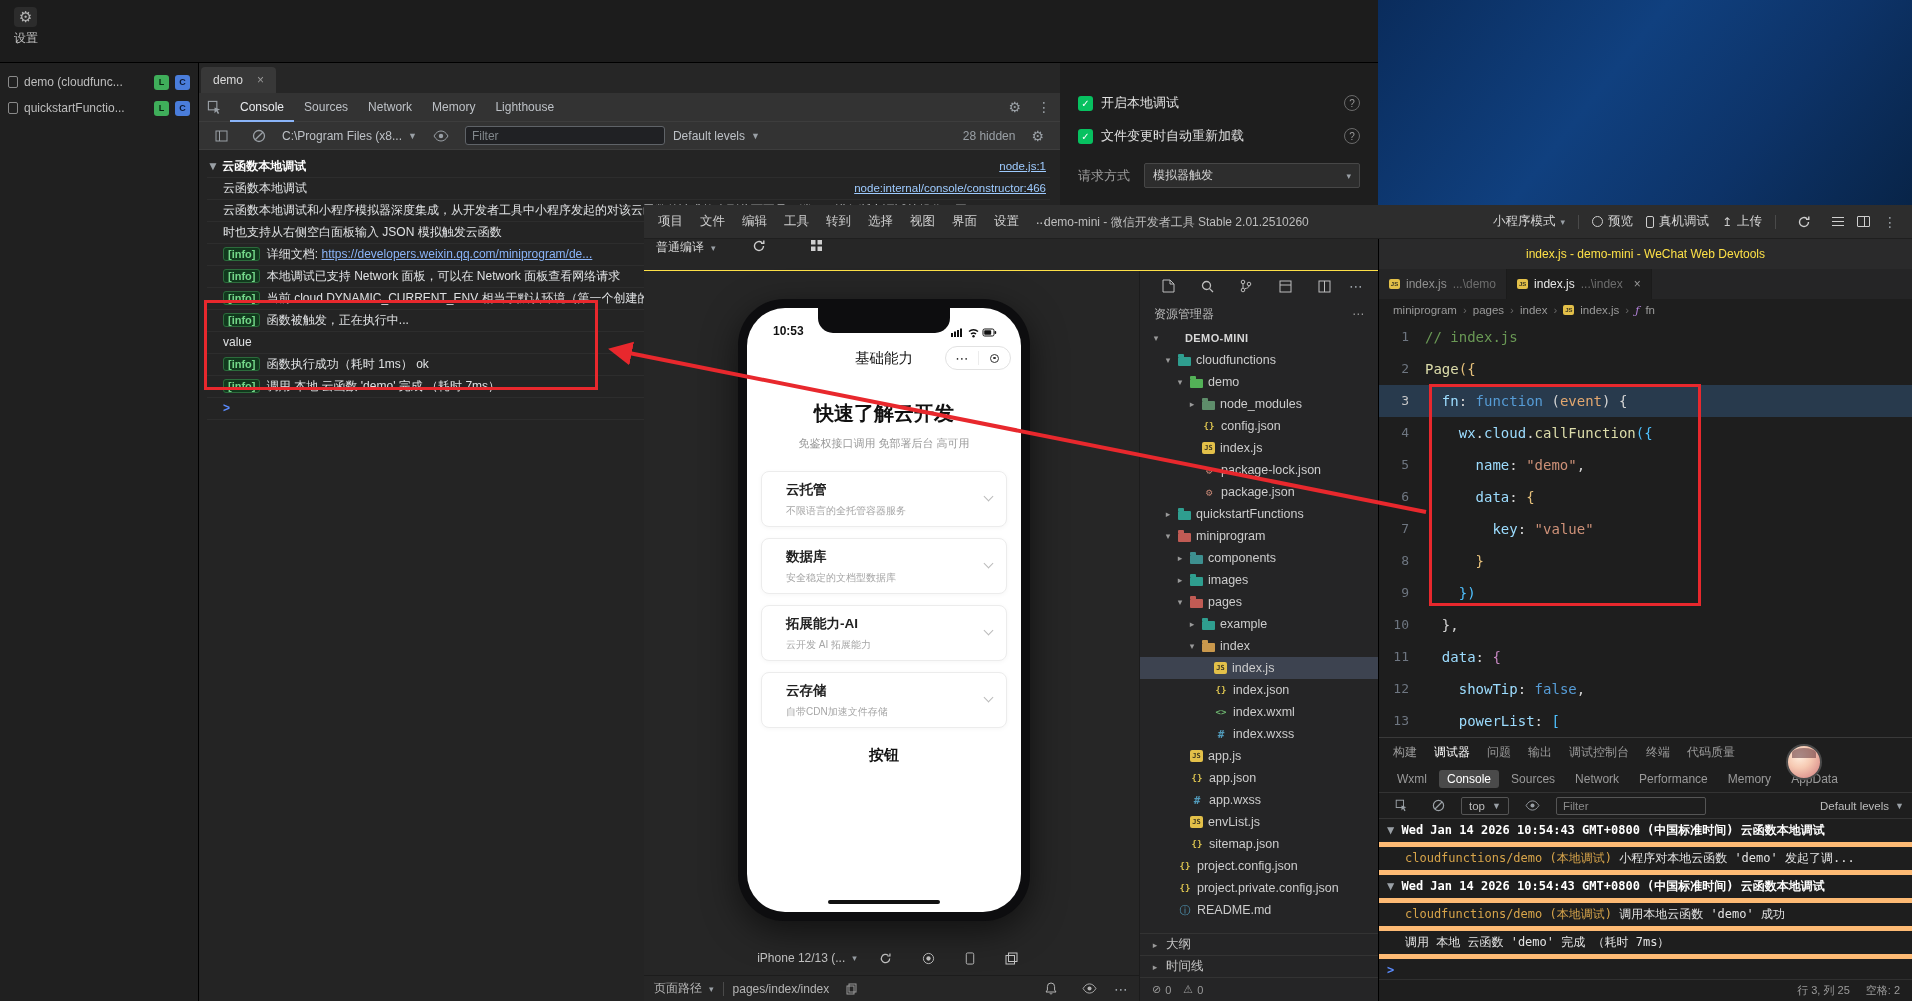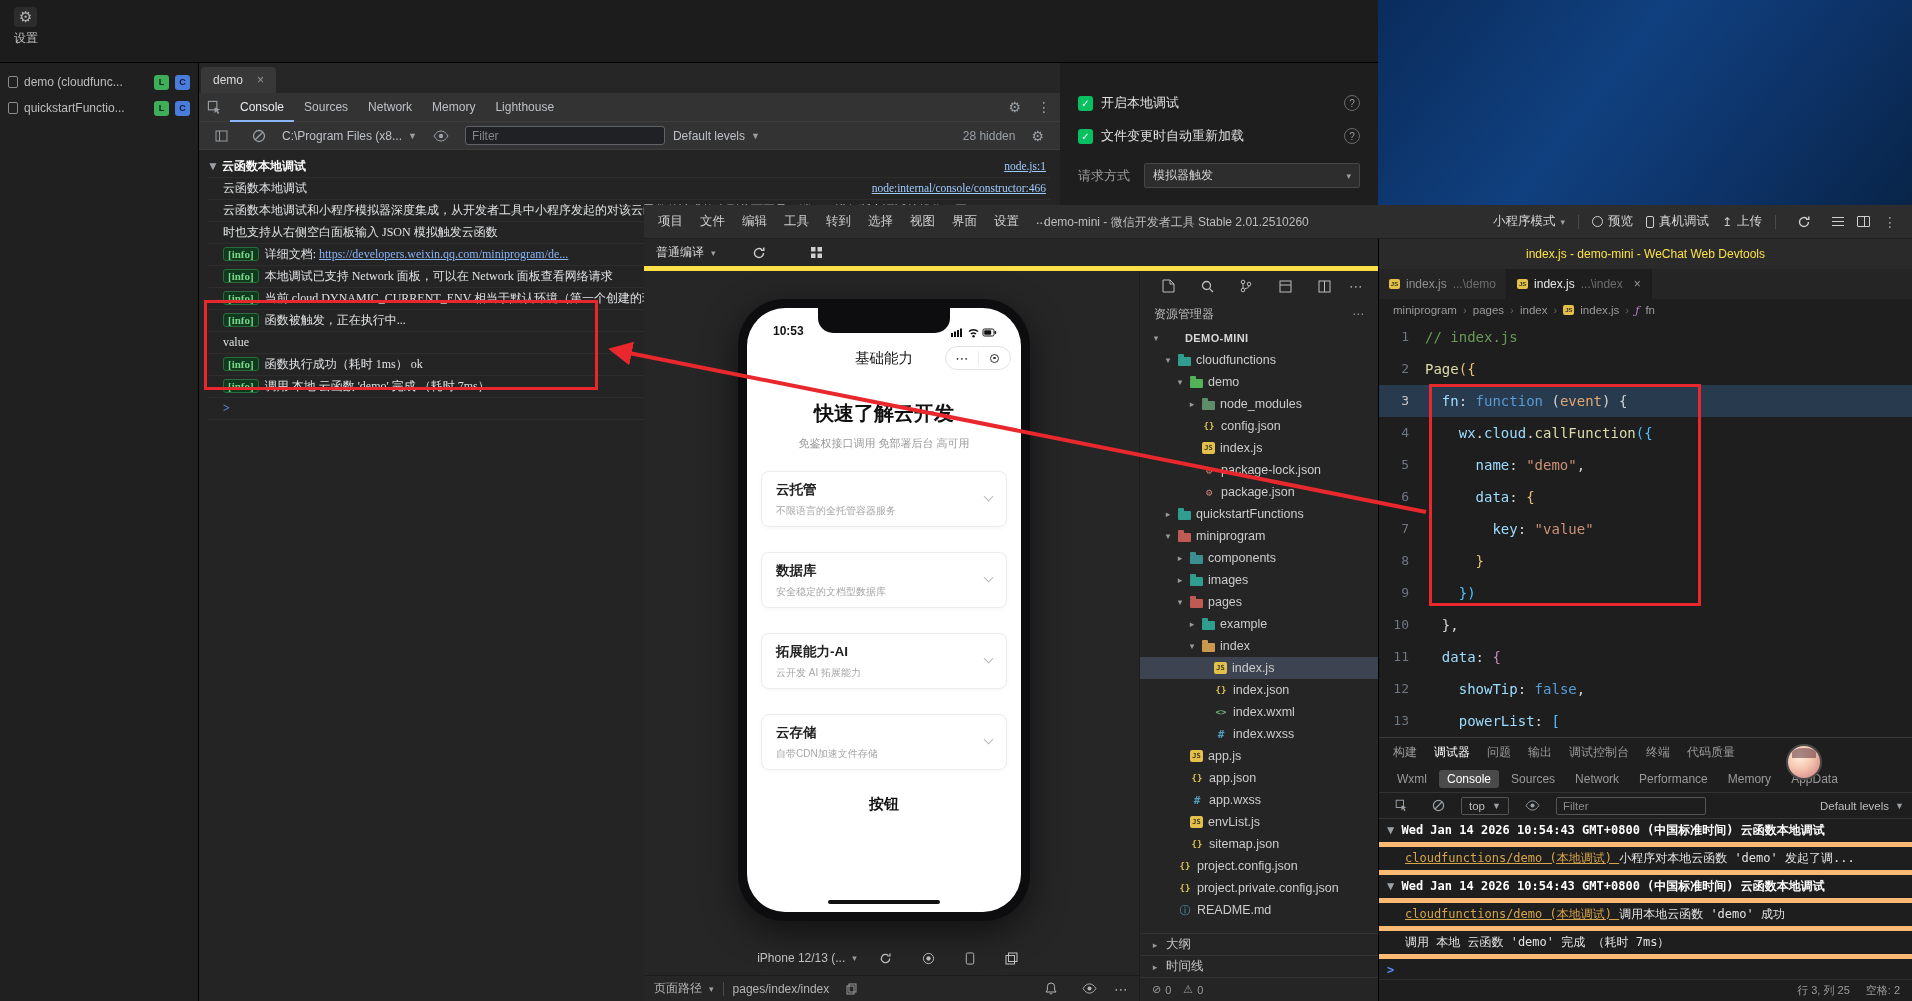"▼ 云函数本地调试" .lw-console { font-family: Liberation Serif, serif -> Liberation Sans, sans-serif }
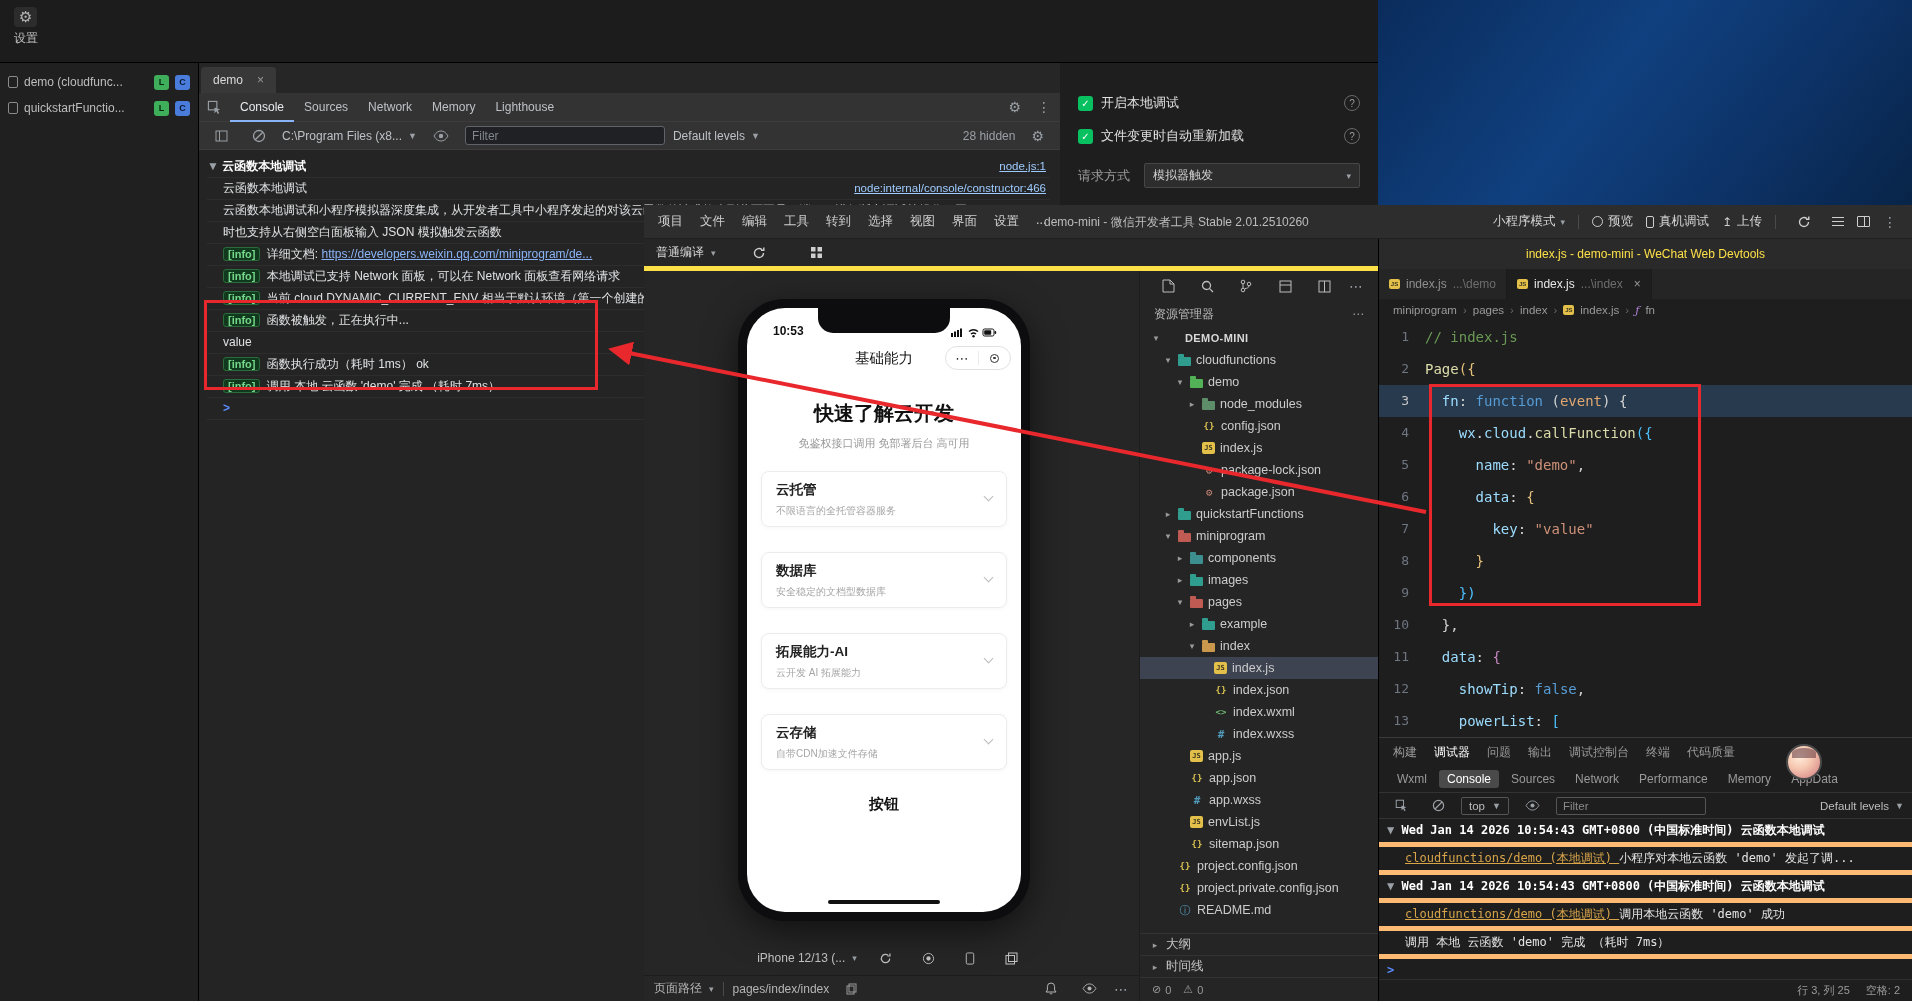"普通编译" .ww-toolbar { align-items: center -> flex-start; border-bottom: 5px solid #fde047 -> 1px solid #fde047 }
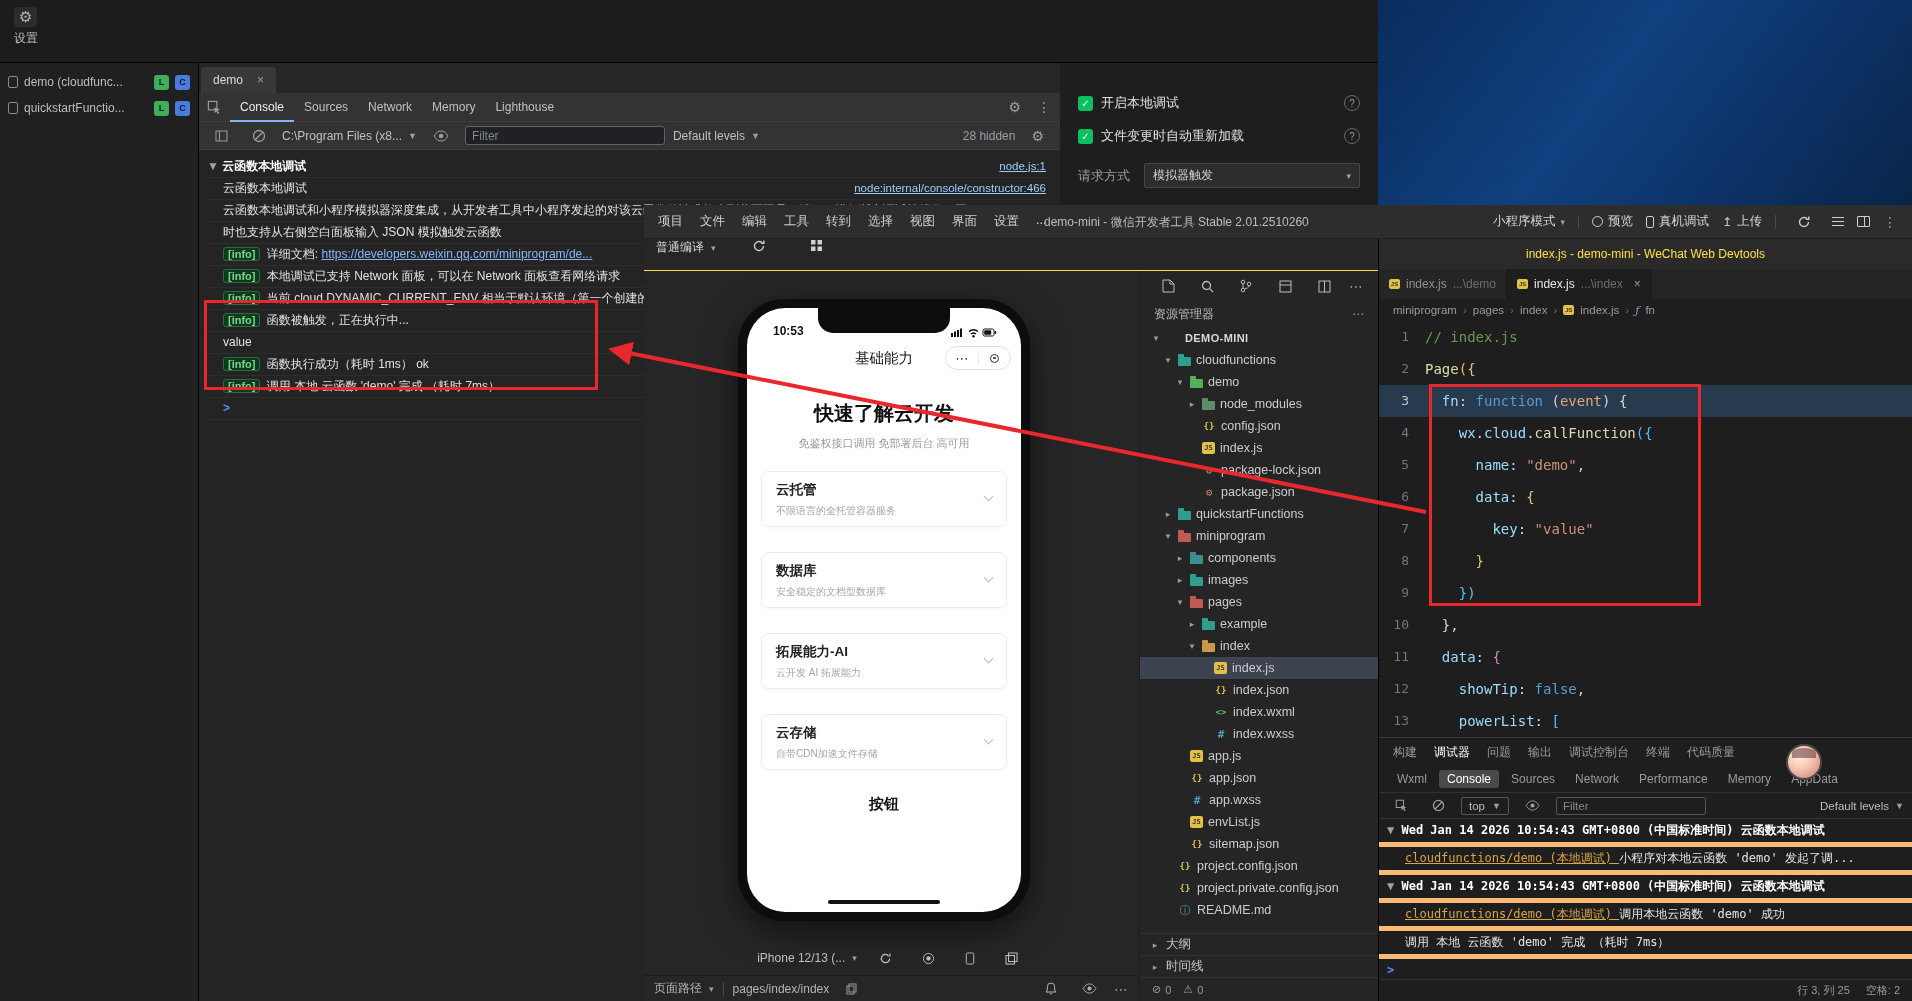"云托管" .card { margin-bottom: 25px -> 11px; padding: 9px 14px -> 9px 24px }
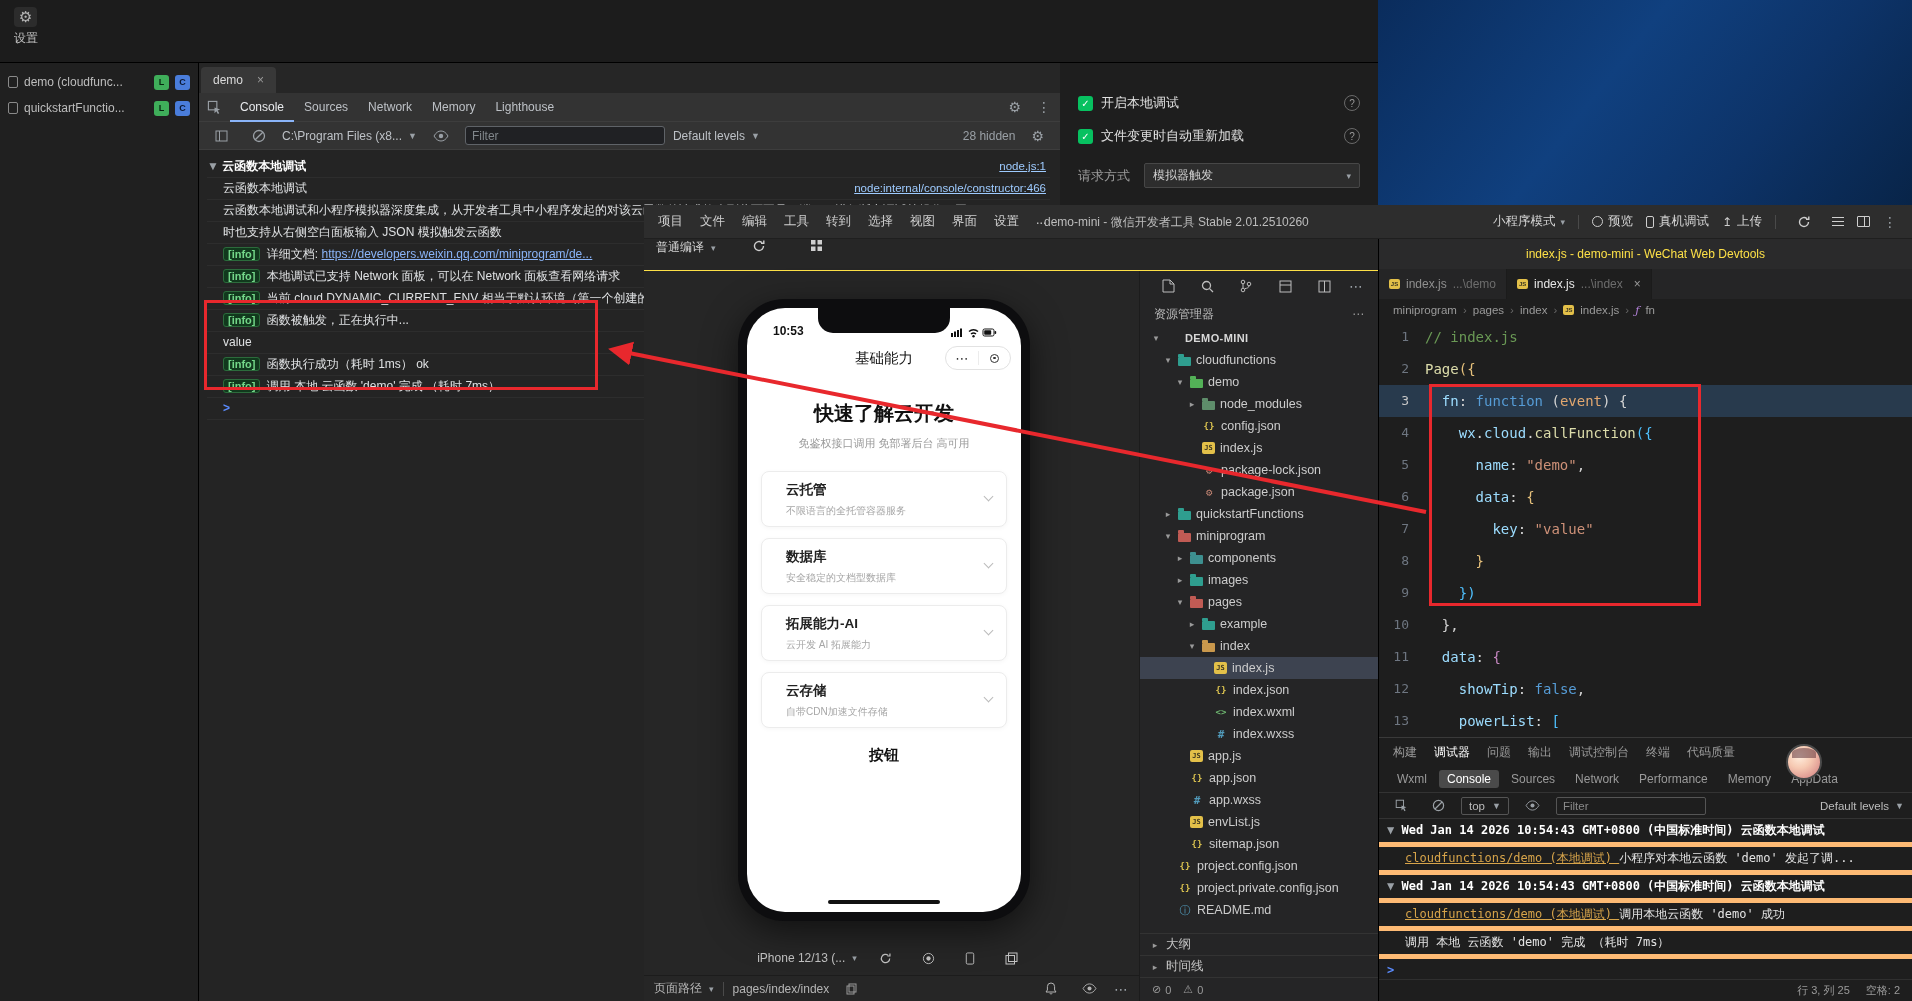"cloudfunctions/demo (本地调试)" .olink { text-decoration: underline -> none }
